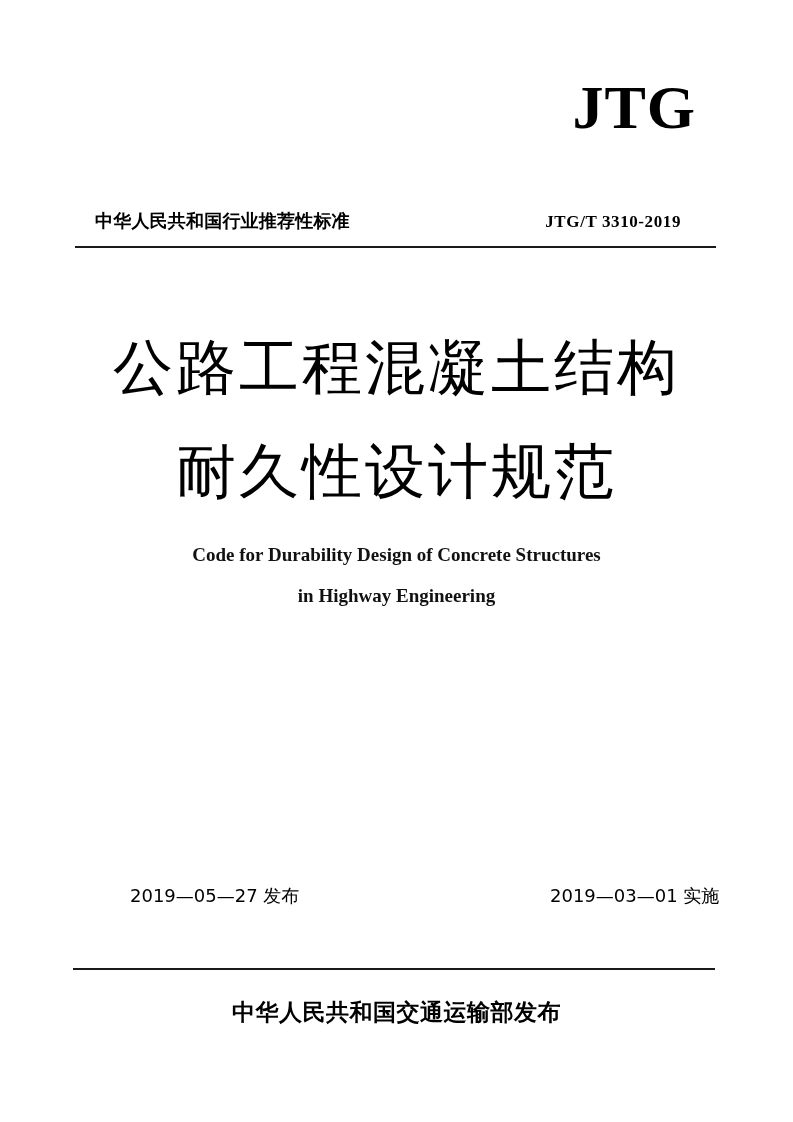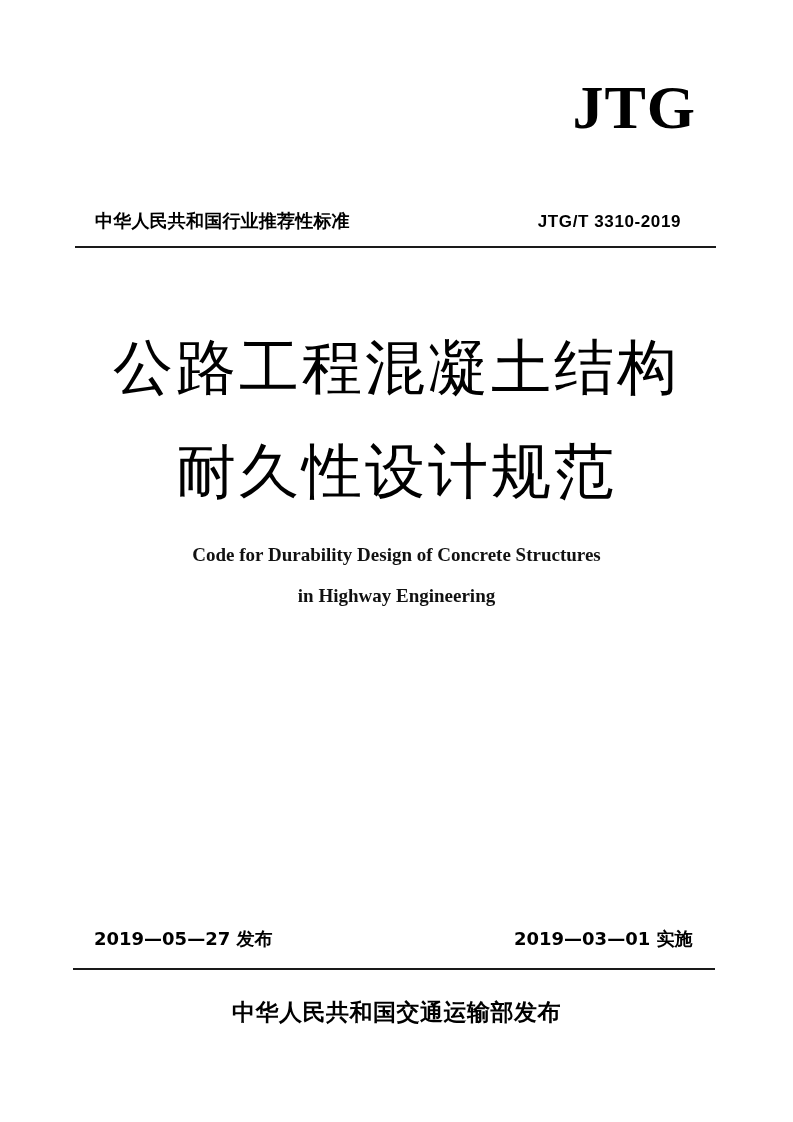"JTG/T 3310-2019" .std-code { font-family: Liberation Sans, sans-serif -> Liberation Serif, serif }
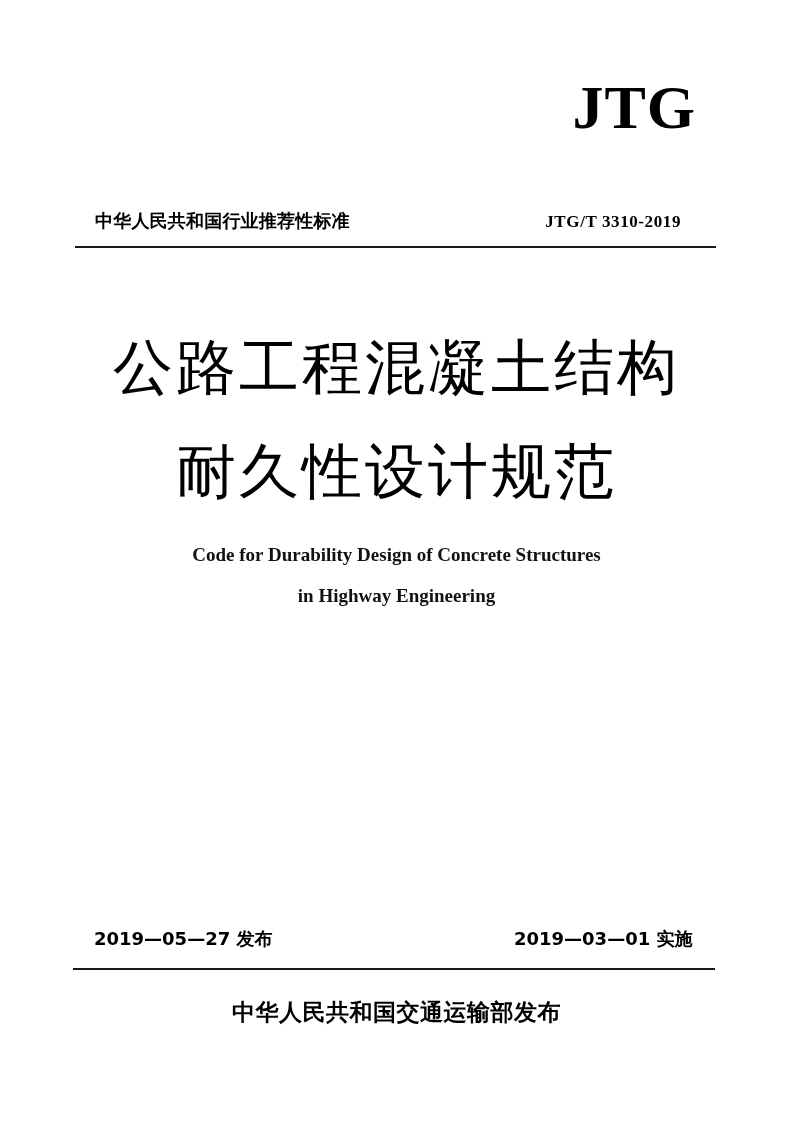"2019—05—27 发布" .date { font-weight: bold -> normal; margin-left: none -> 36px; top: 927px -> 884px }
